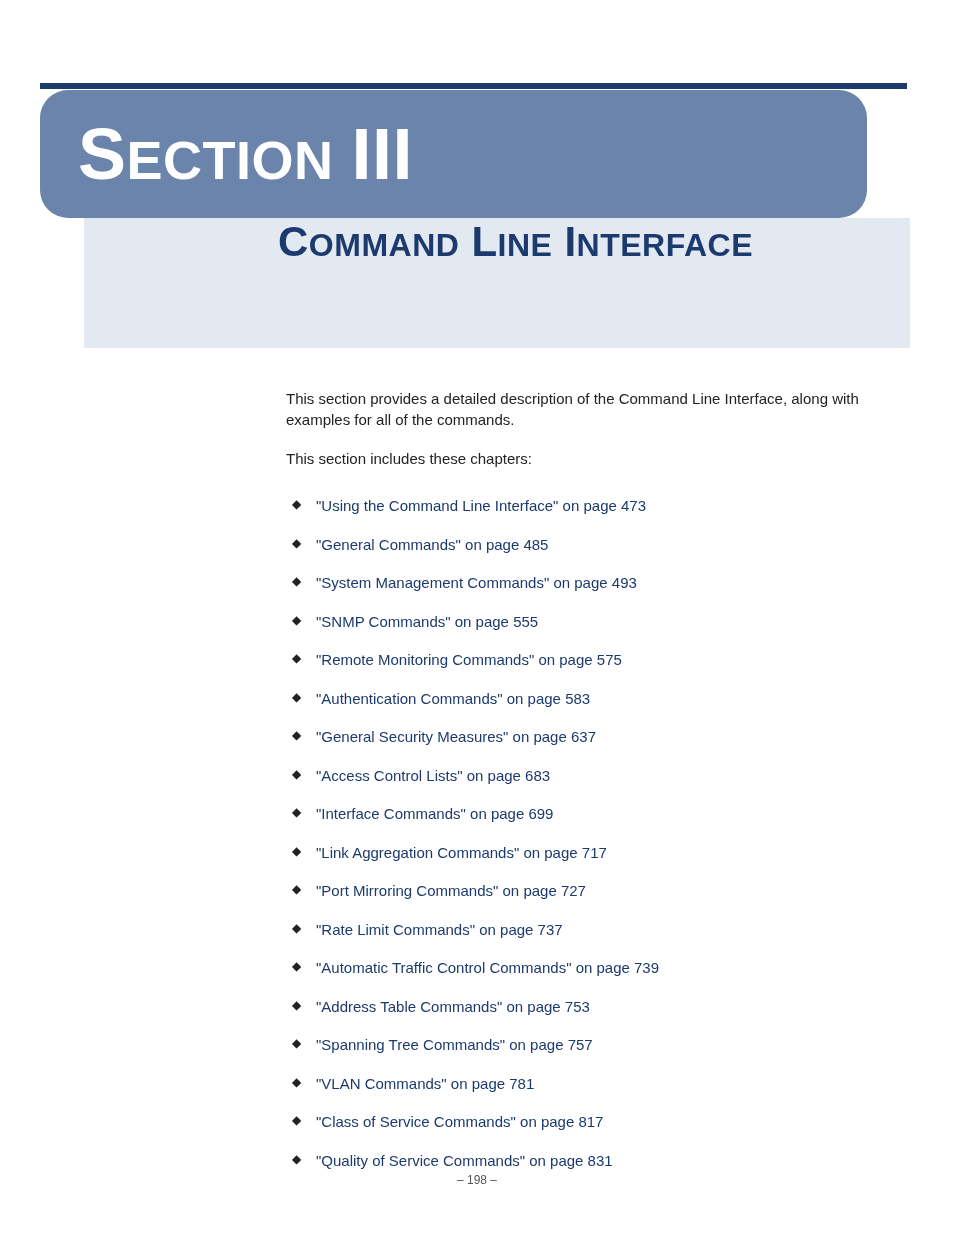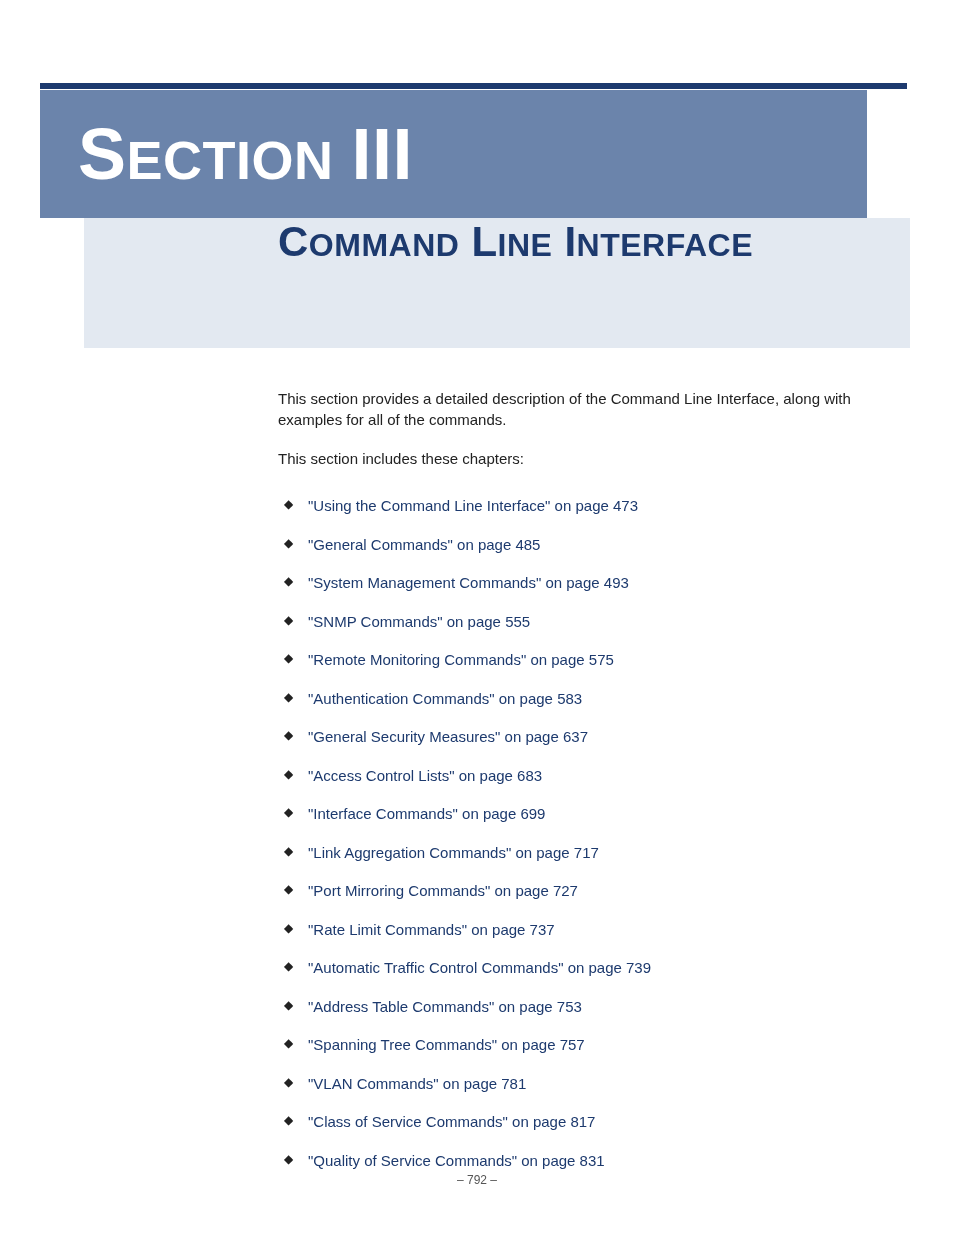"SECTION III" .section-banner { border-radius: none -> 28px }
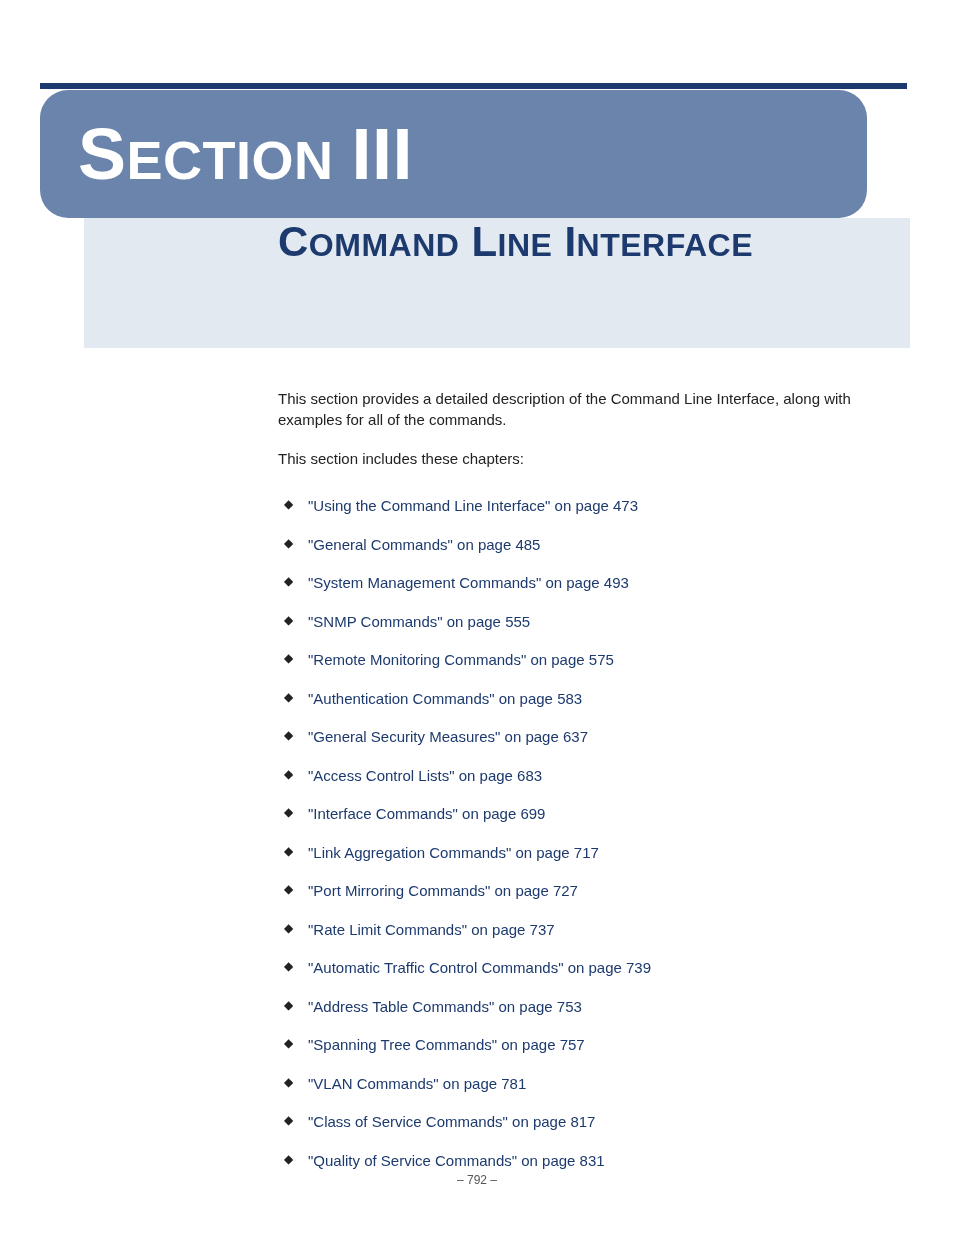"This section provides a detailed" .content { left: 278px -> 286px }
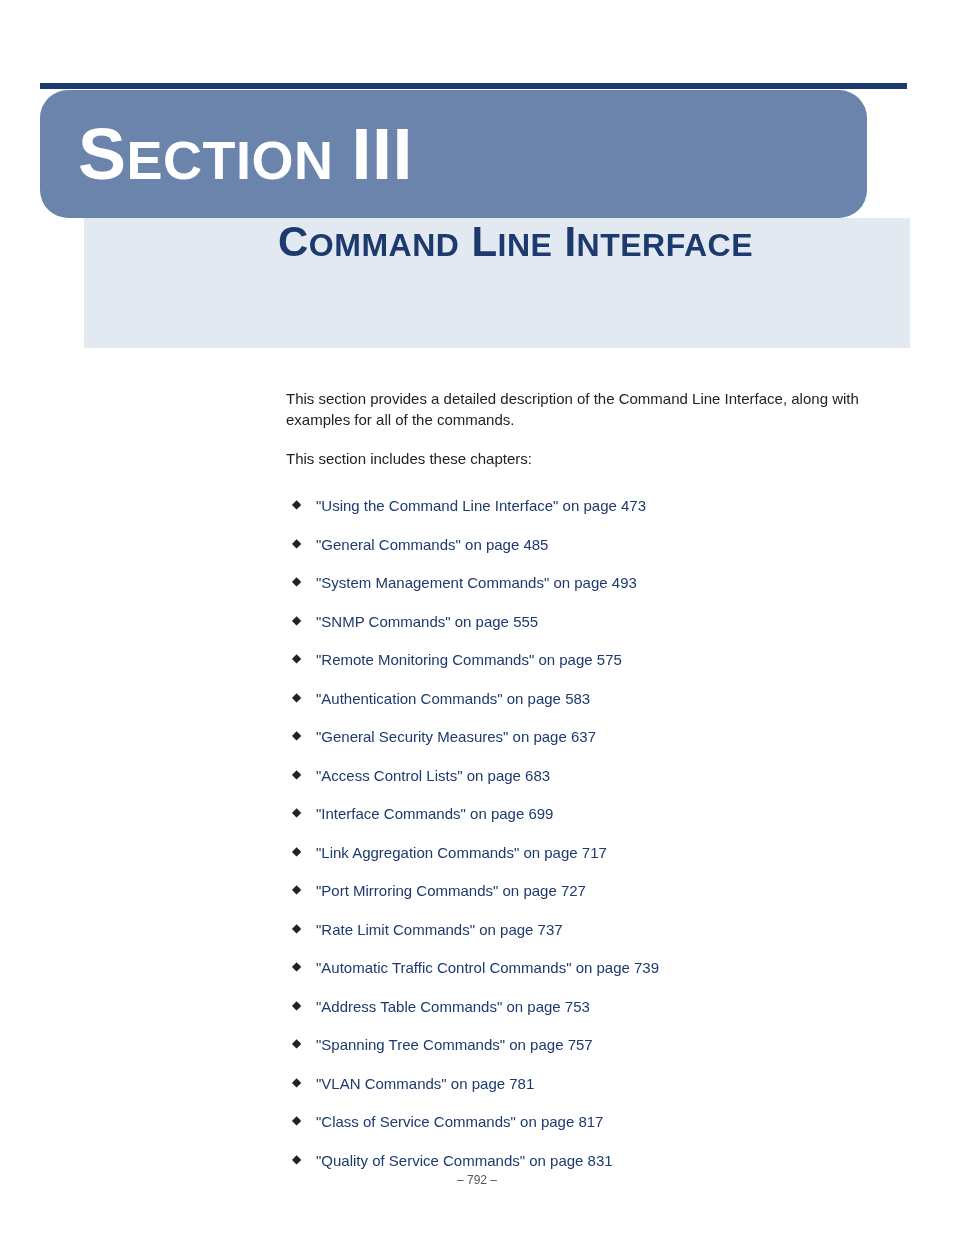"– 792 –" div.page-number { text: 792 -> 198 }
